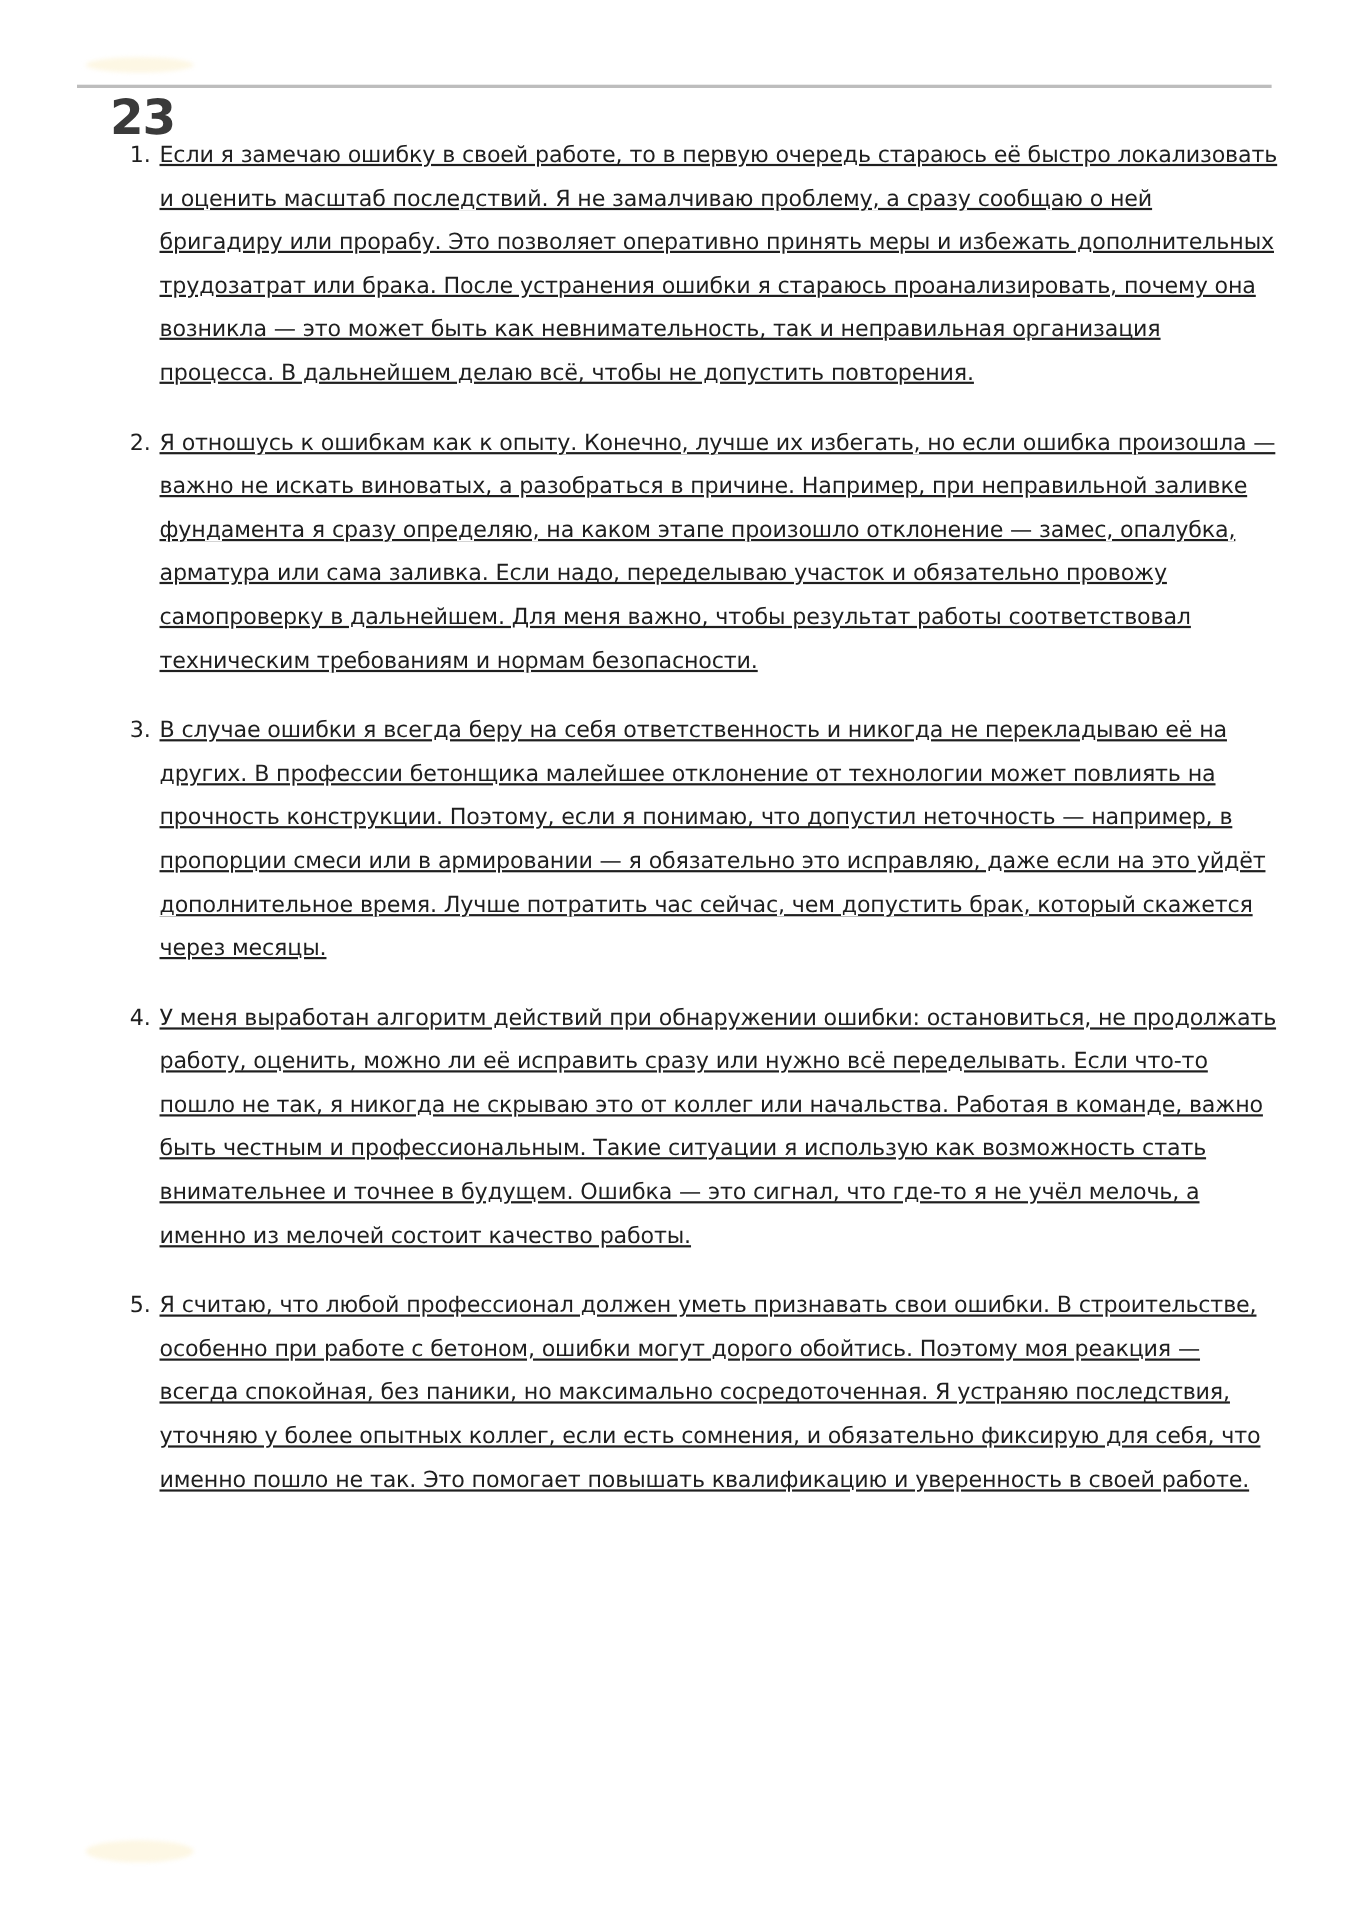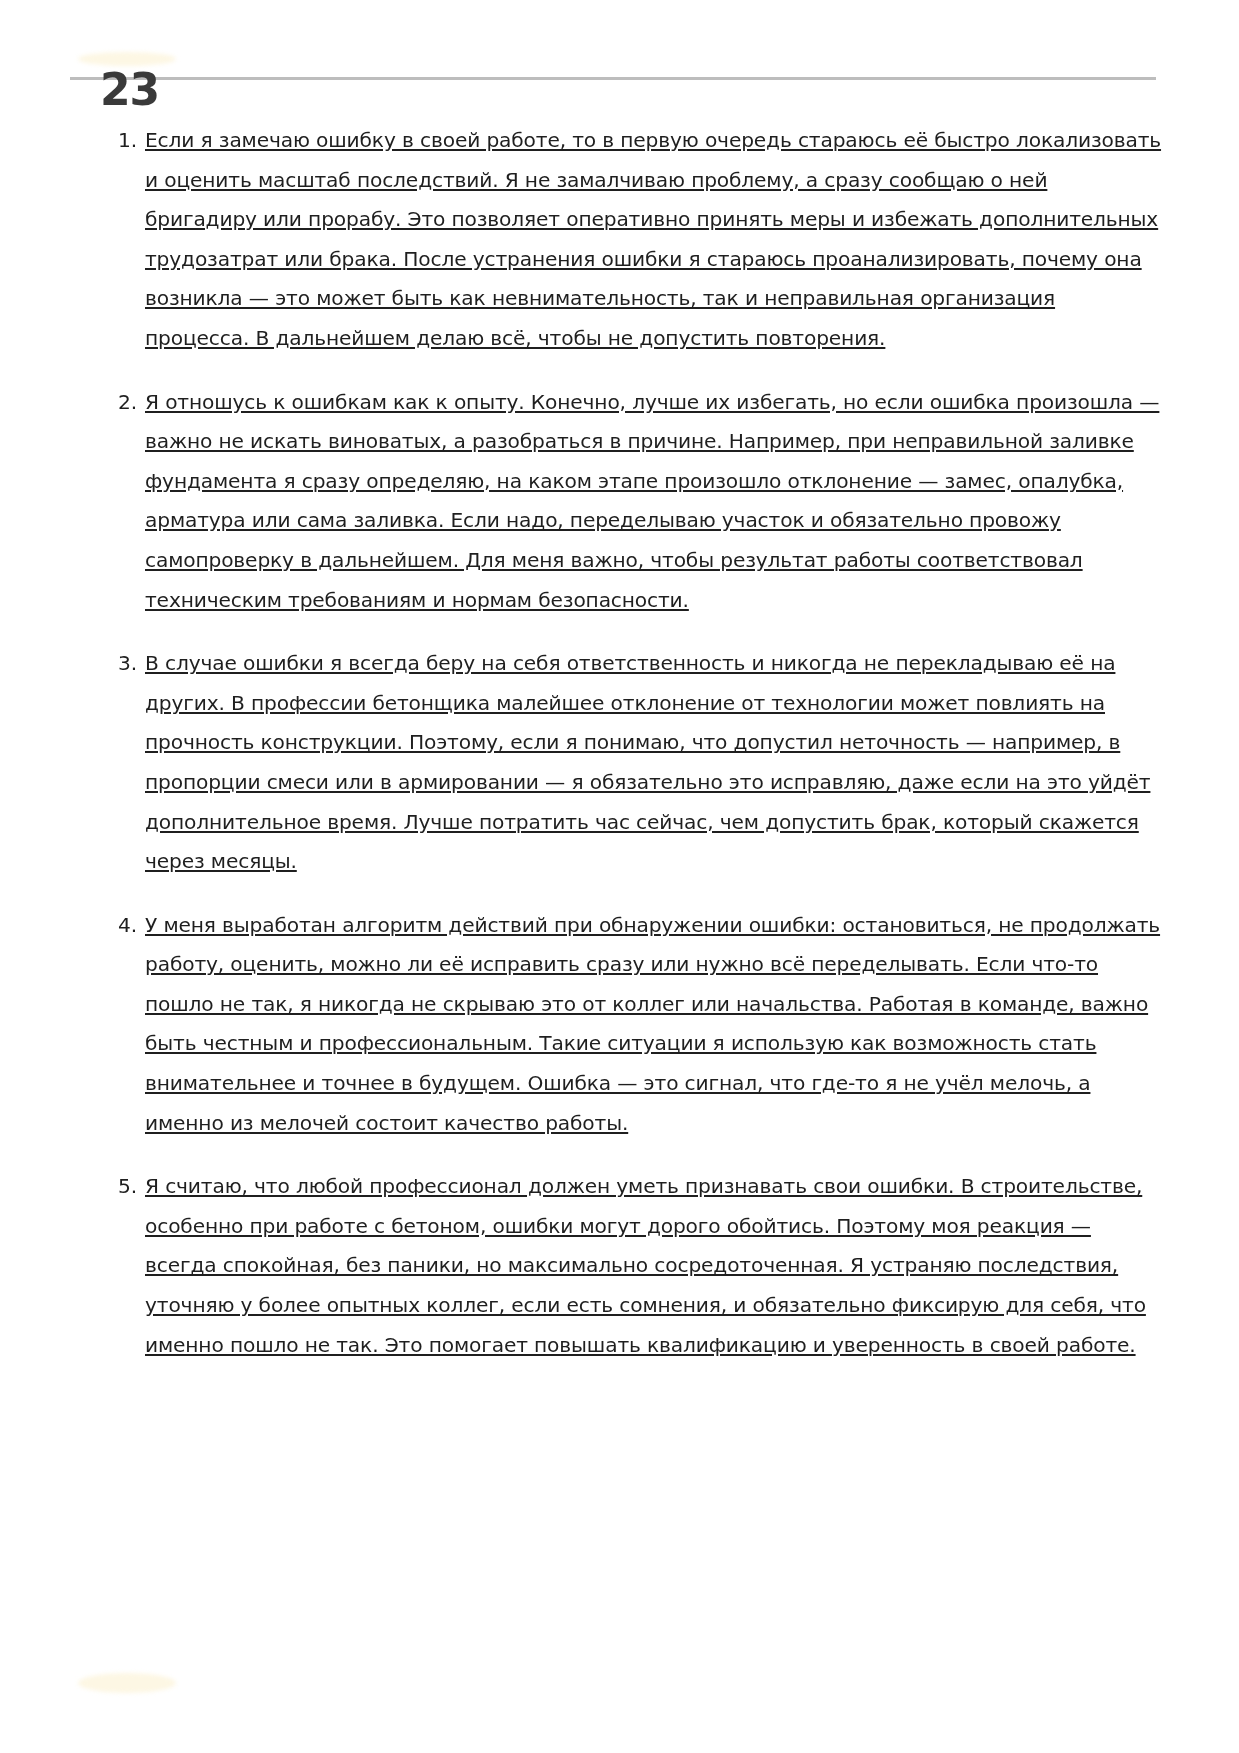"23" .page-number { top: 60px -> 78px }
